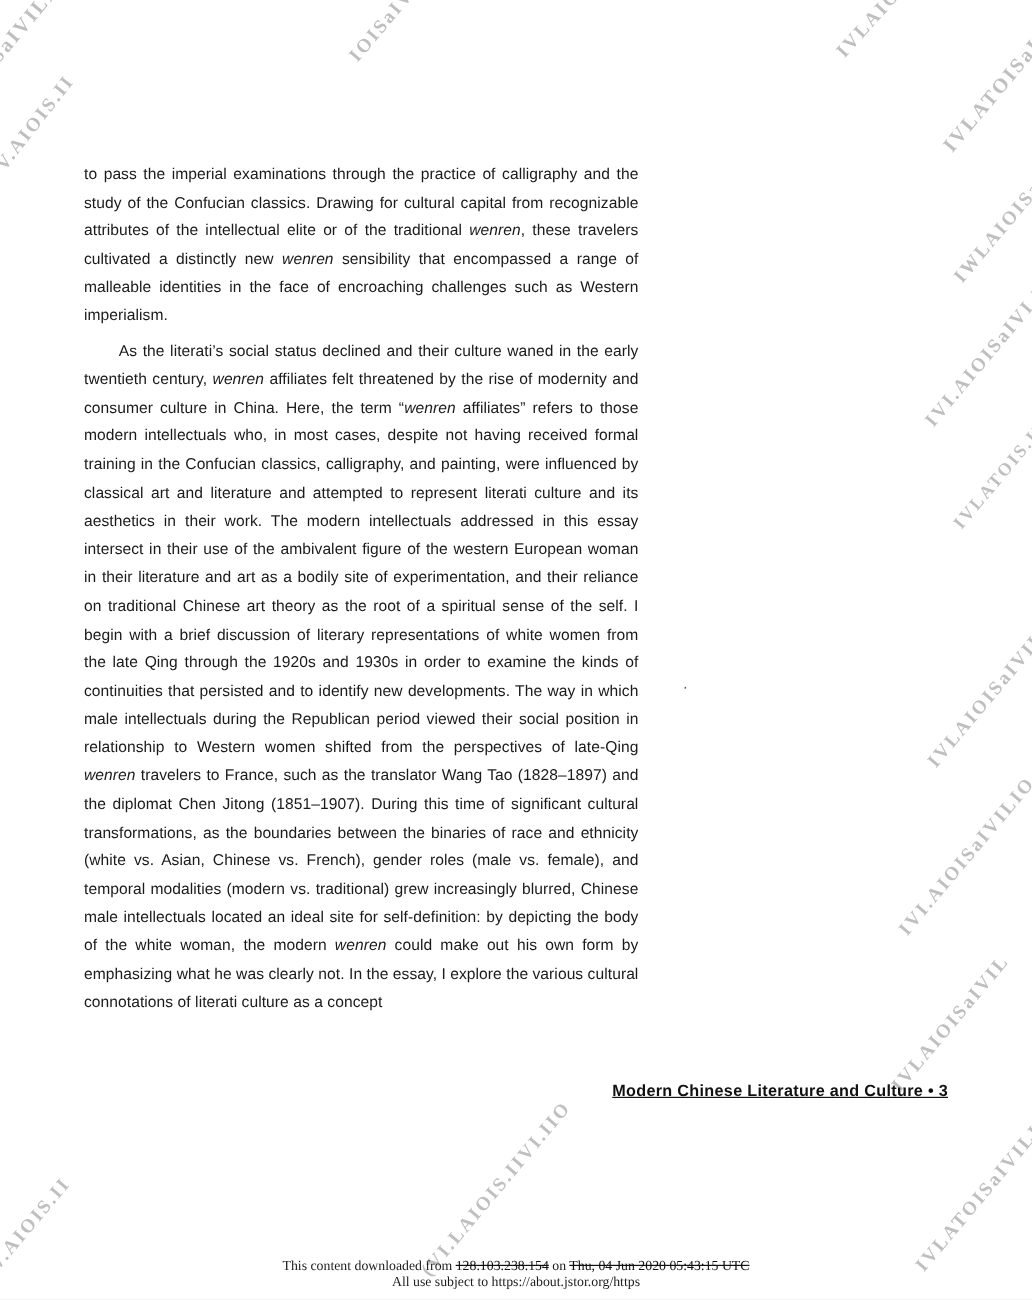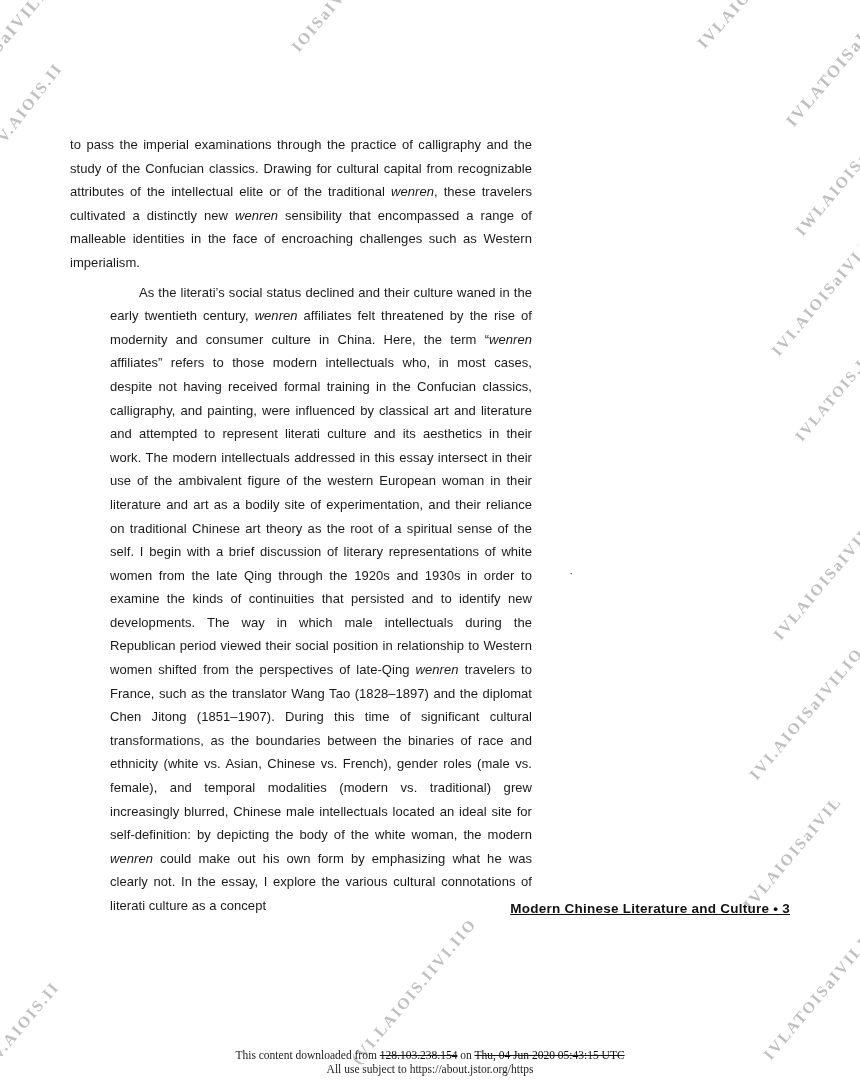"As the literati’s social status" .para.indent { margin-left: 40px -> none }
